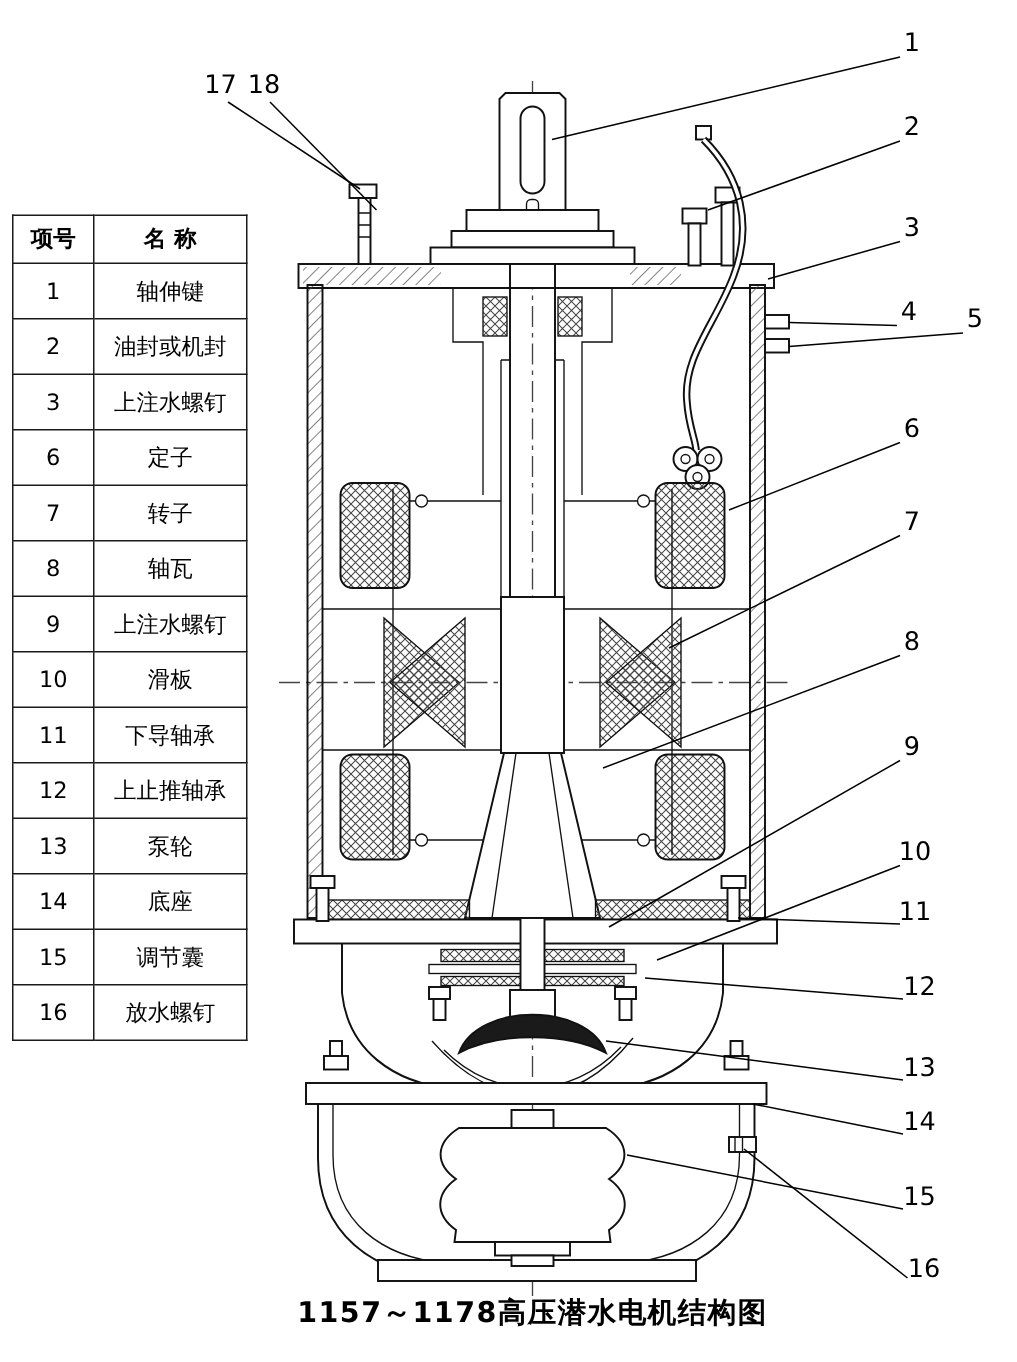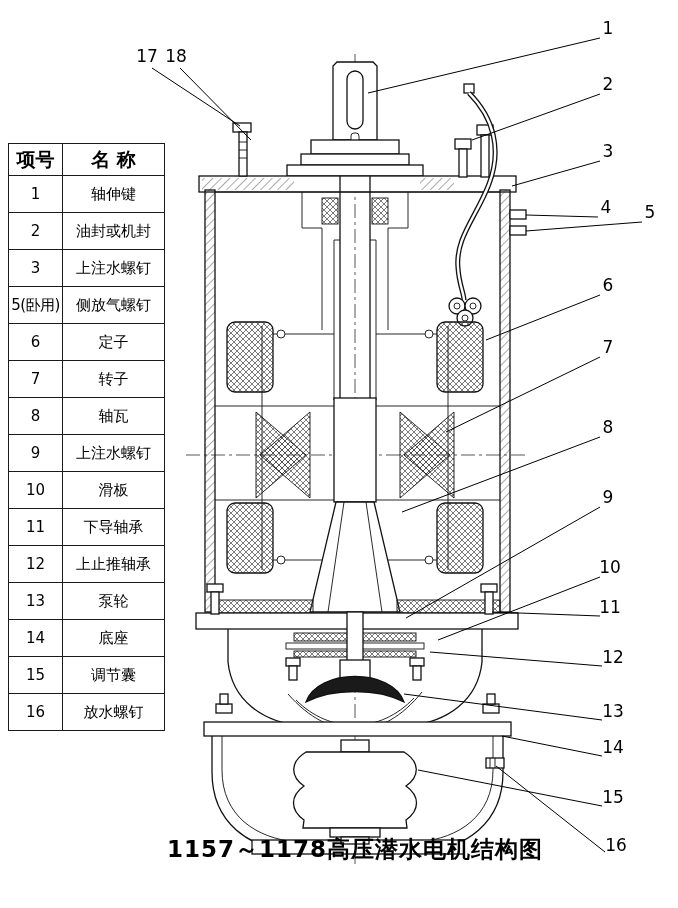"项号" .parts-table th { font-size: 19px -> 15px }
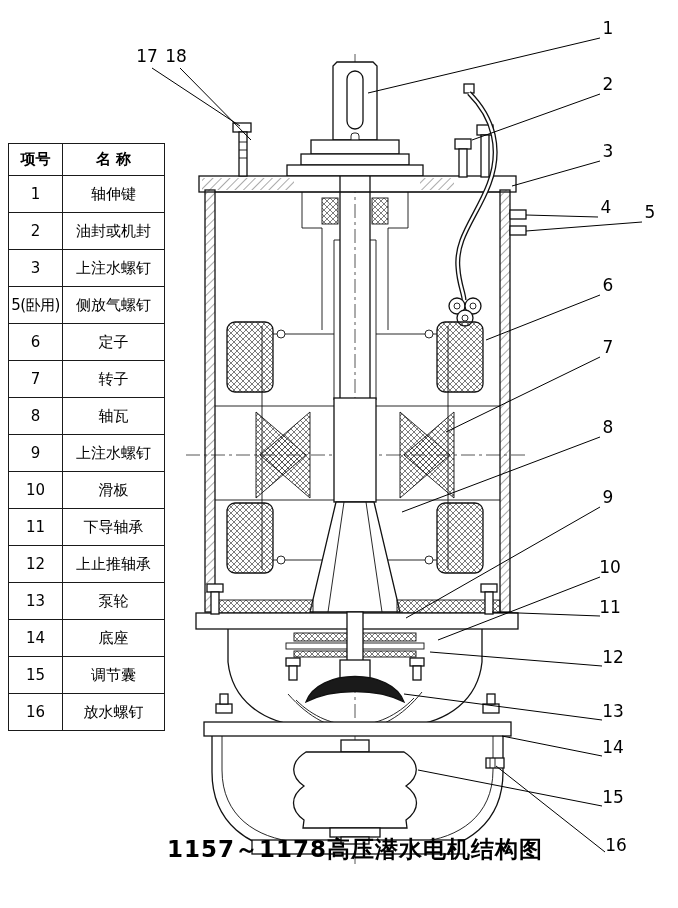"5(卧用)" tr { html: <tr> <td>5(卧用)</td> <td>侧放气螺钉</td> </tr> -> none }
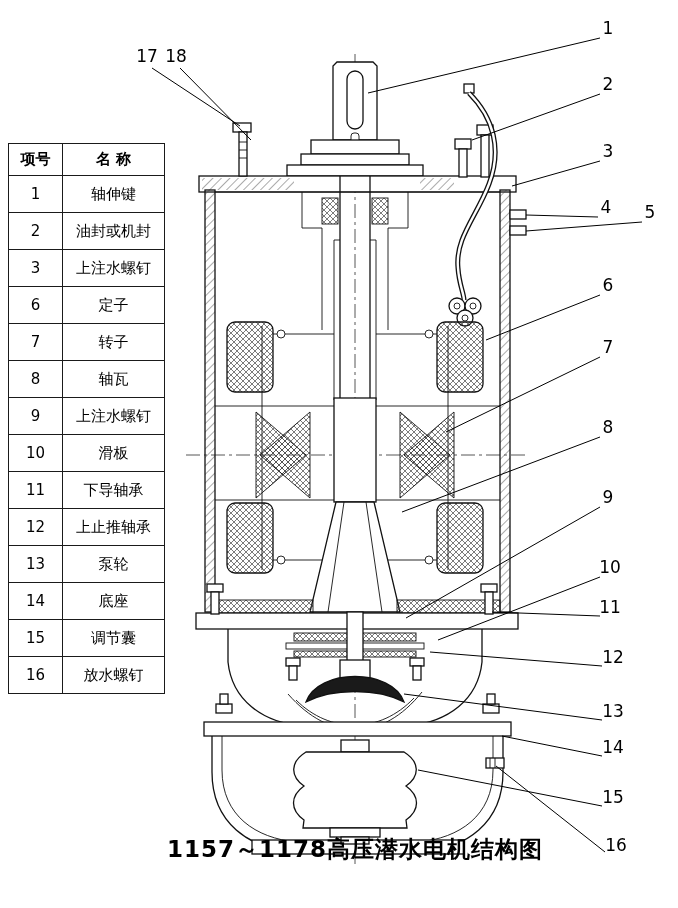"1157～1178高压潜水电机结构图" .caption { font-size: 23px -> 19px; top: 834px -> 862px }
